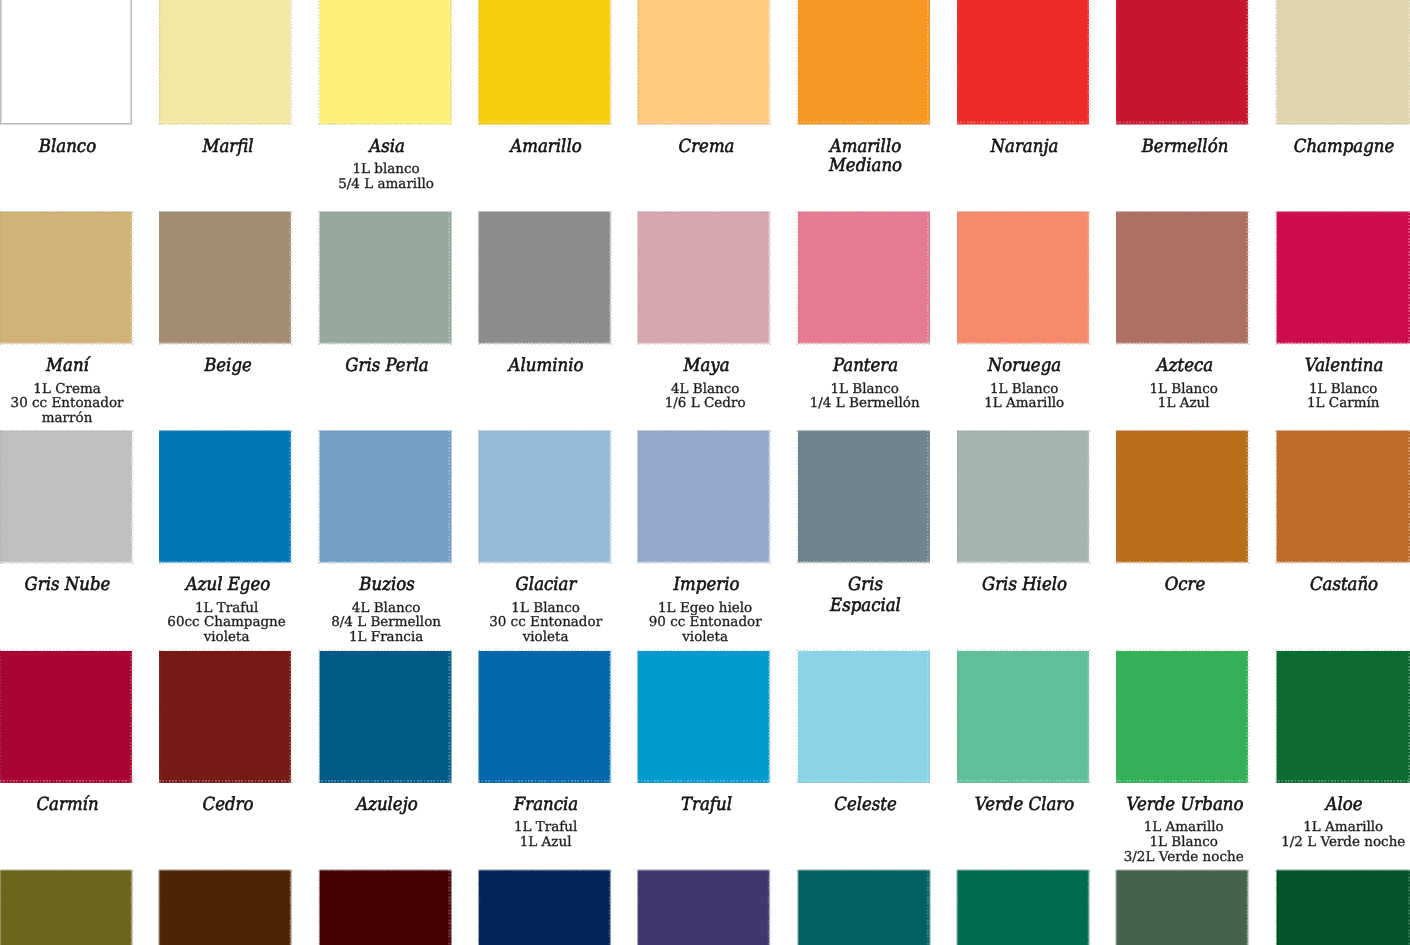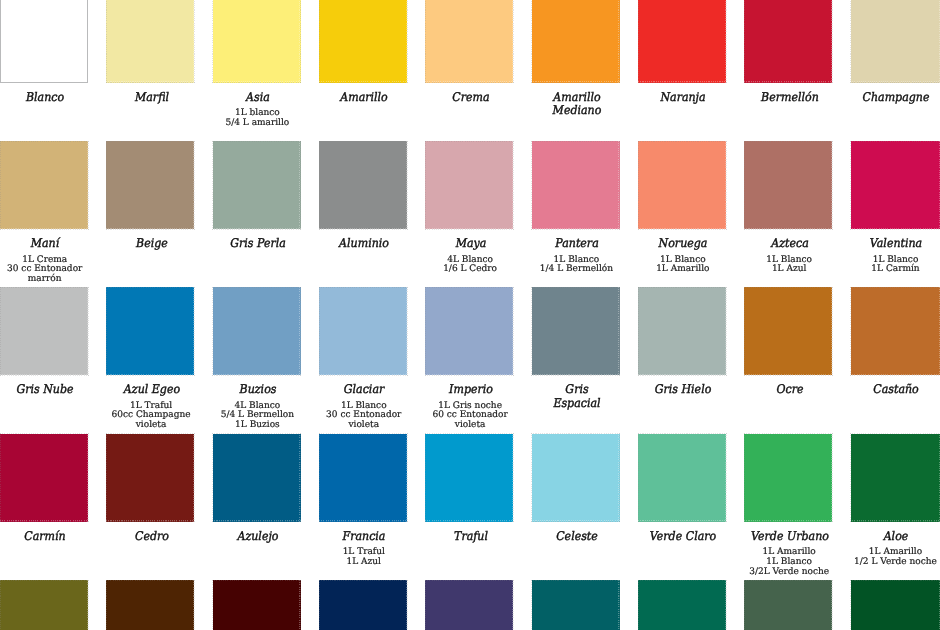"1L Gris noche" div { text: Gris noche -> Egeo hielo }
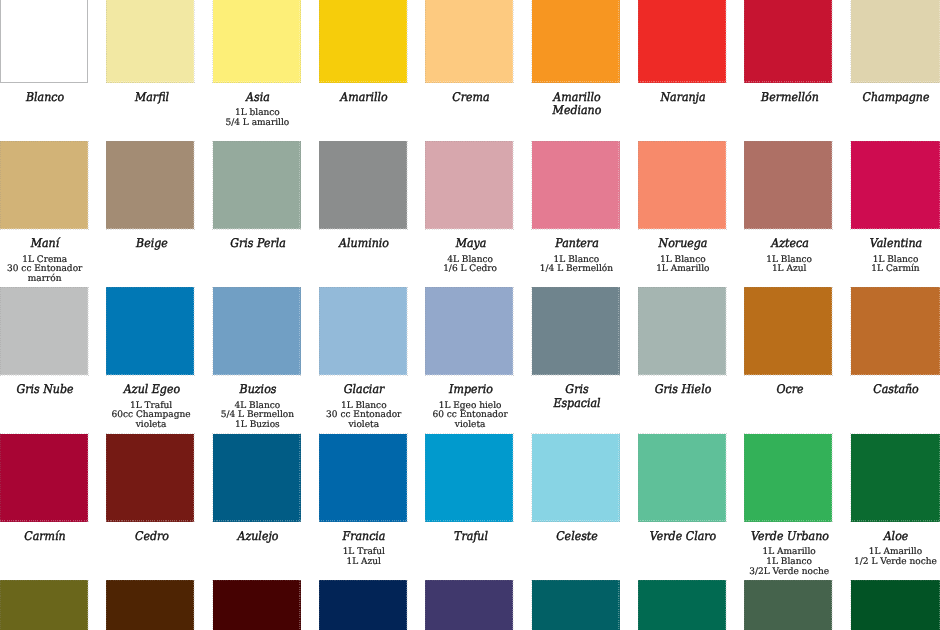"5/4 L Bermellon" div { text: 5/4 -> 8/4 }
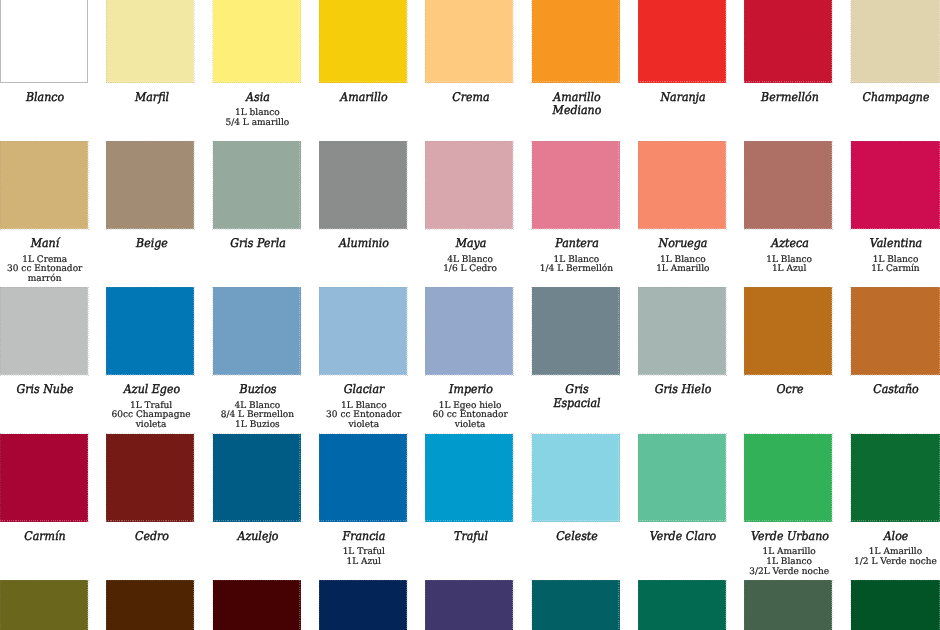"60 cc Entonador" div { text: 60 -> 90 }
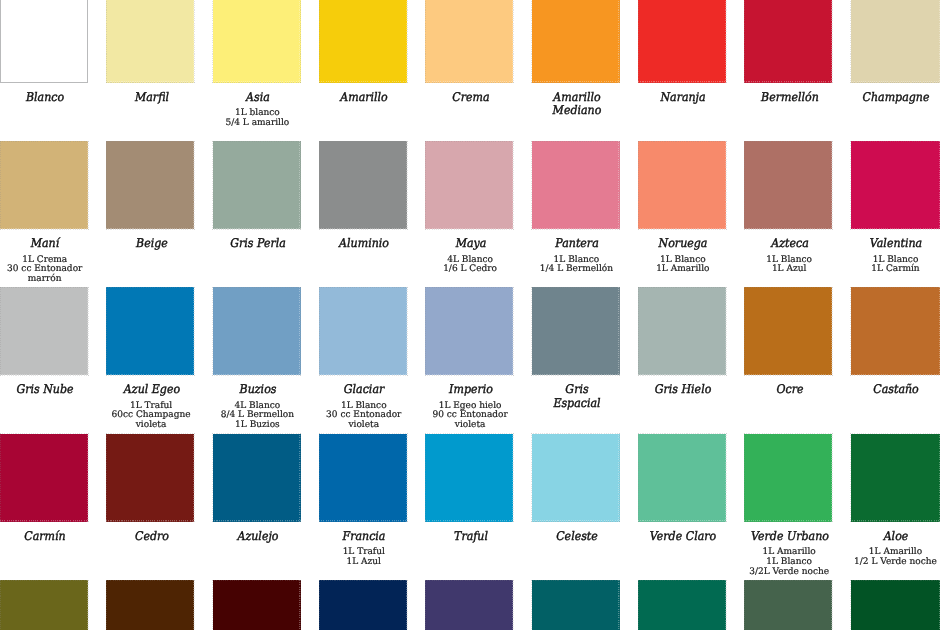"1L Buzios" div { text: Buzios -> Francia }
